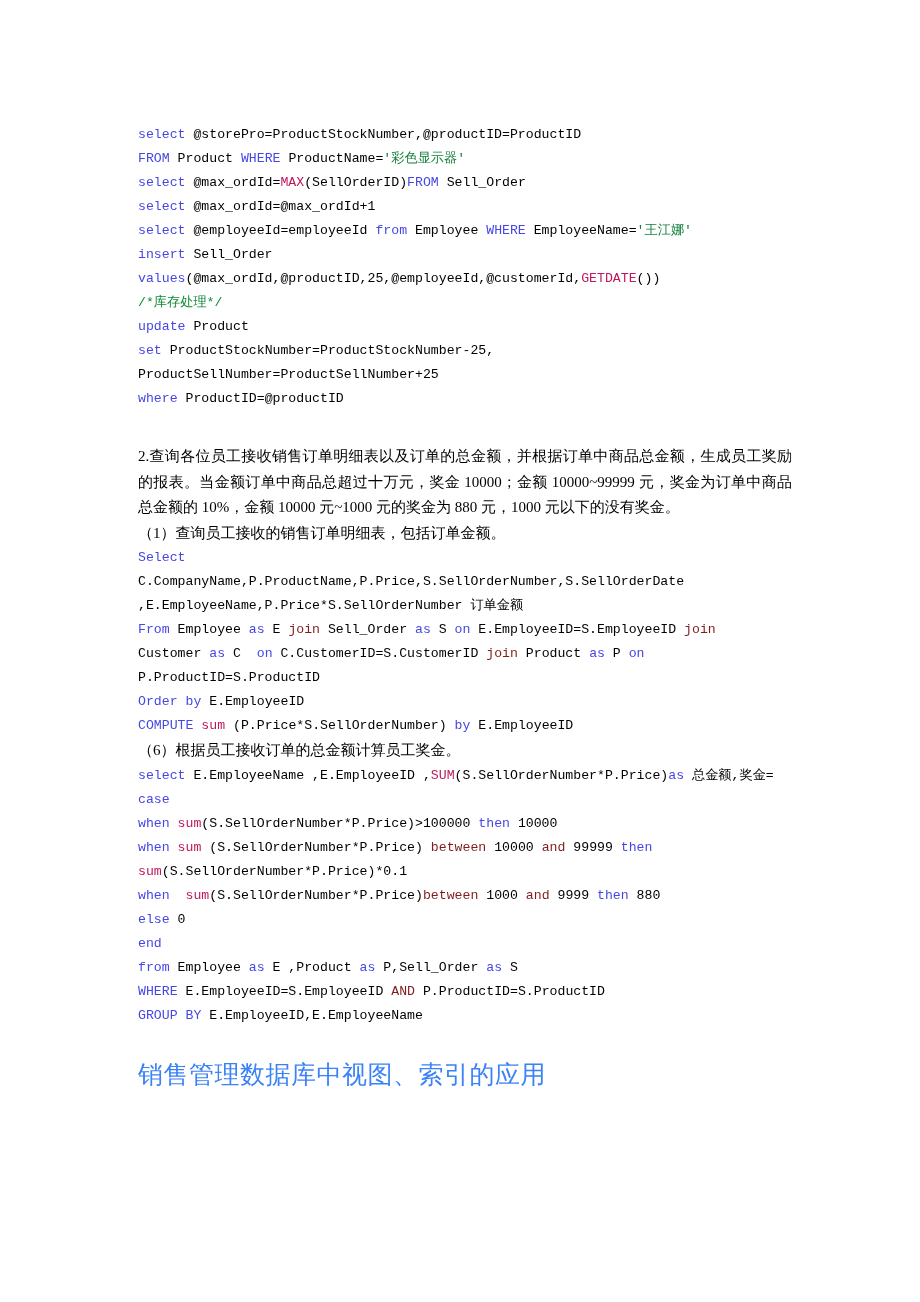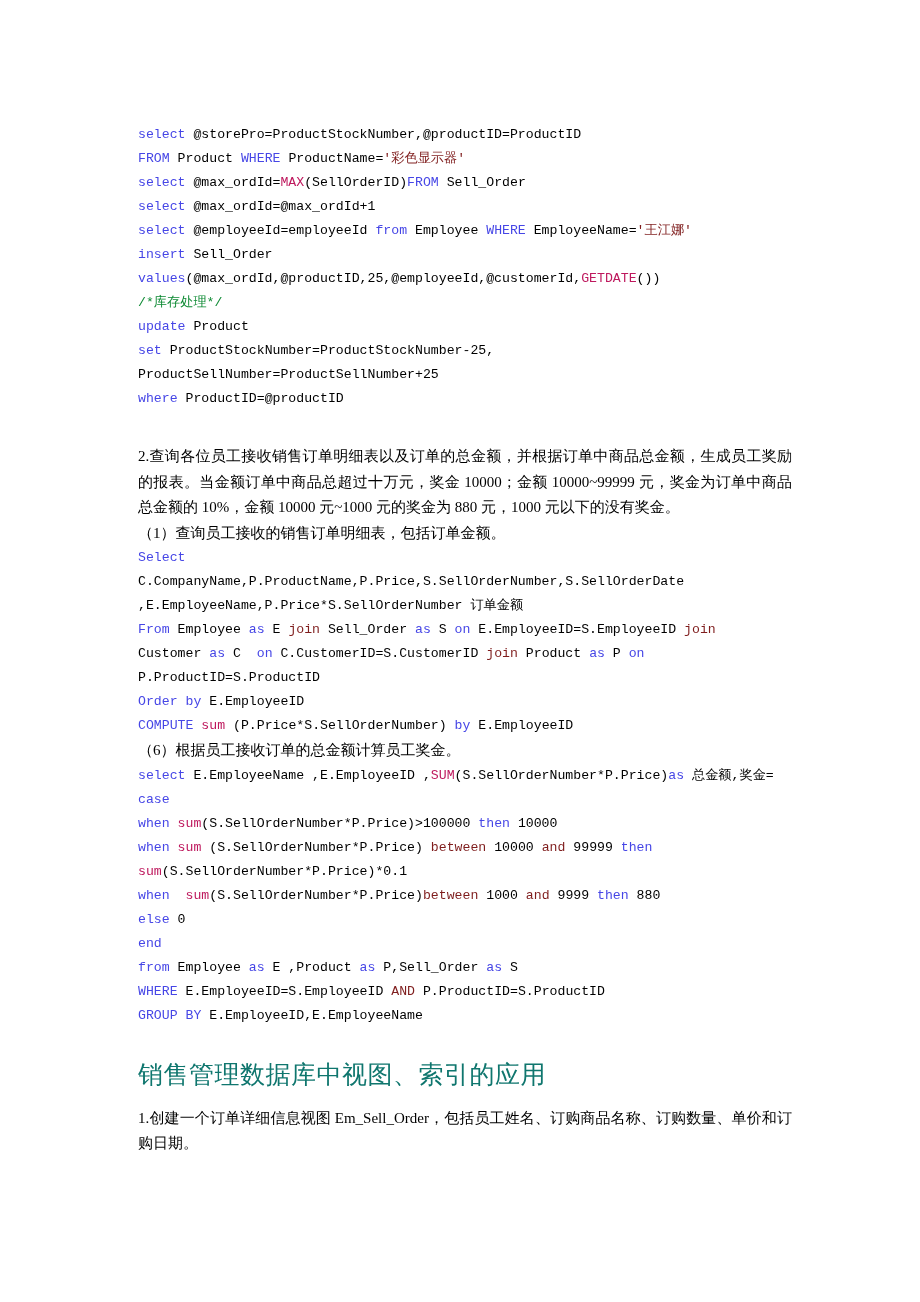"'彩色显示器'" .st { color: #7f1d1d -> #15803d }
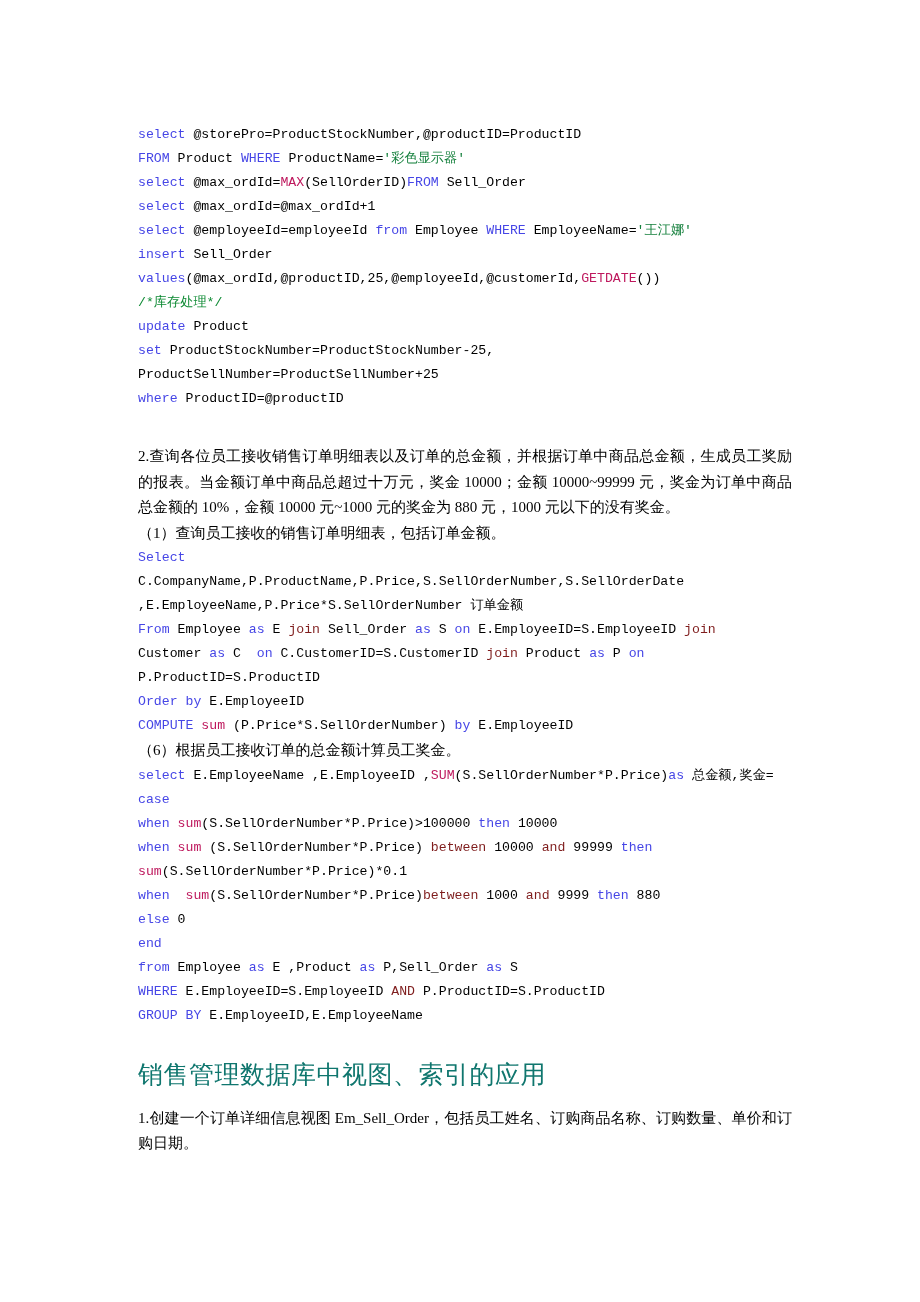"销售管理数据库中视图、索引的应用" .section-heading { color: #0f766e -> #3b82f6 }
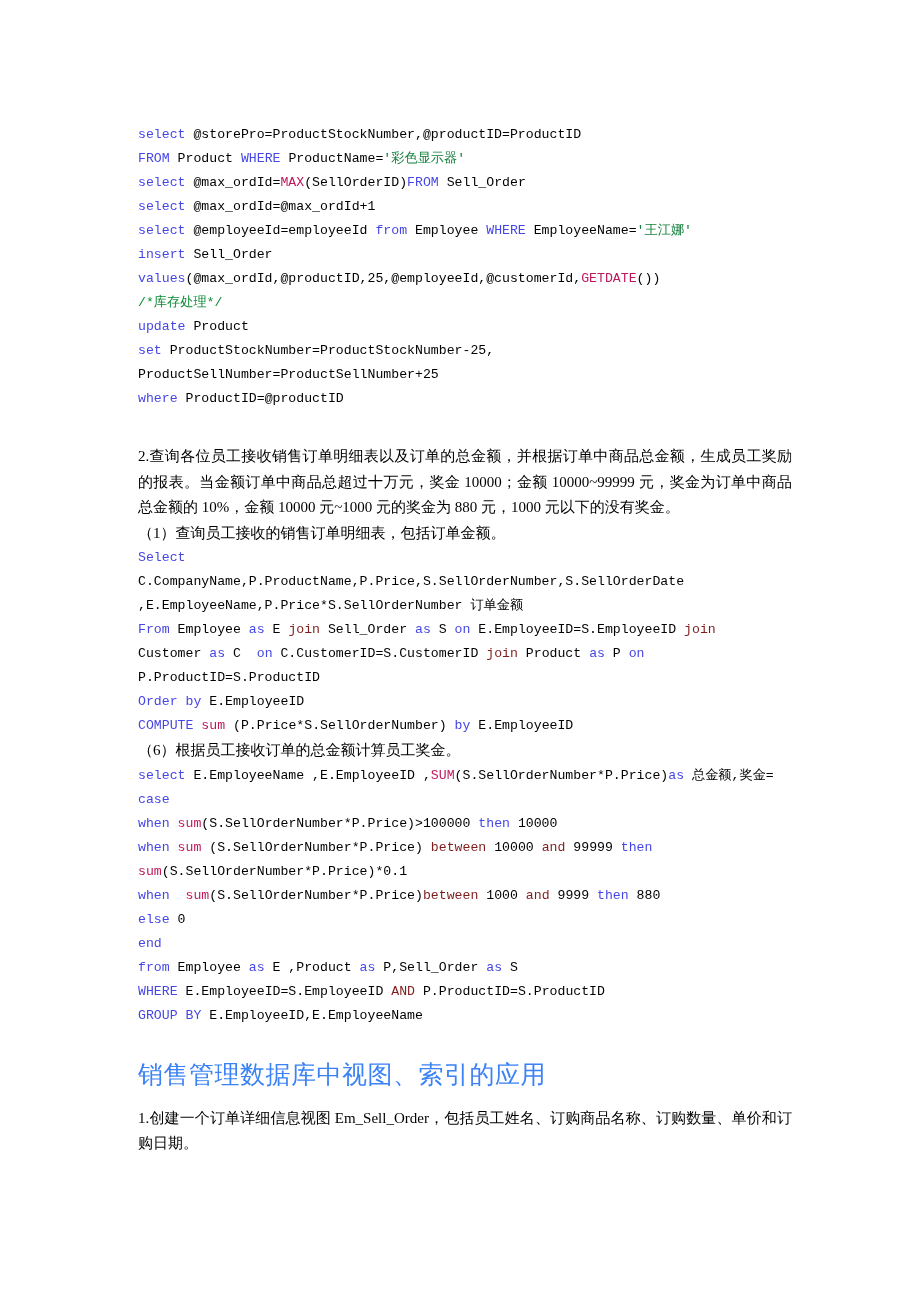"1.创建一个订单详细信息视图" div.after-heading { html: <div> <p>1.创建一个订单详细信息视图 Em_Sell_Order，包括员工姓名、订购商品名称、订购数量、单价和订购日期。</p> </div> -> none }
